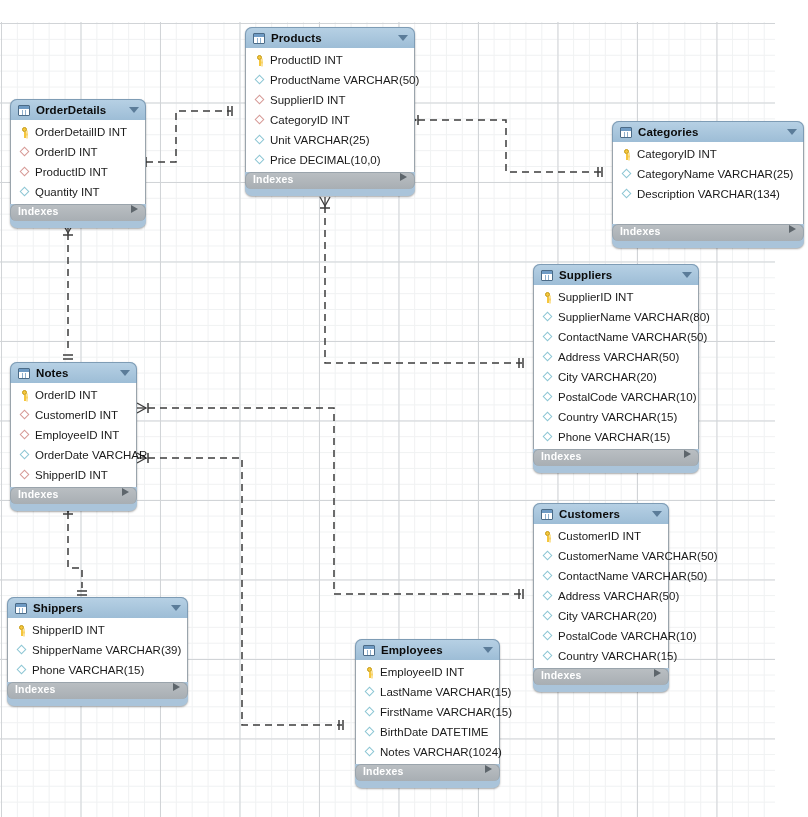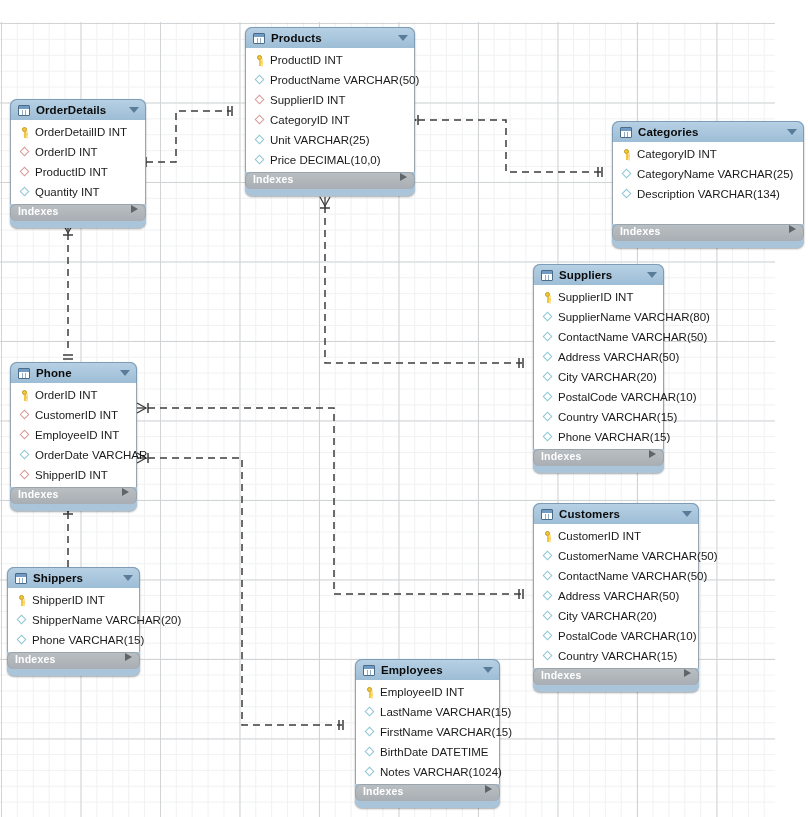"Suppliers" div.tbl { width: 131px -> 166px }
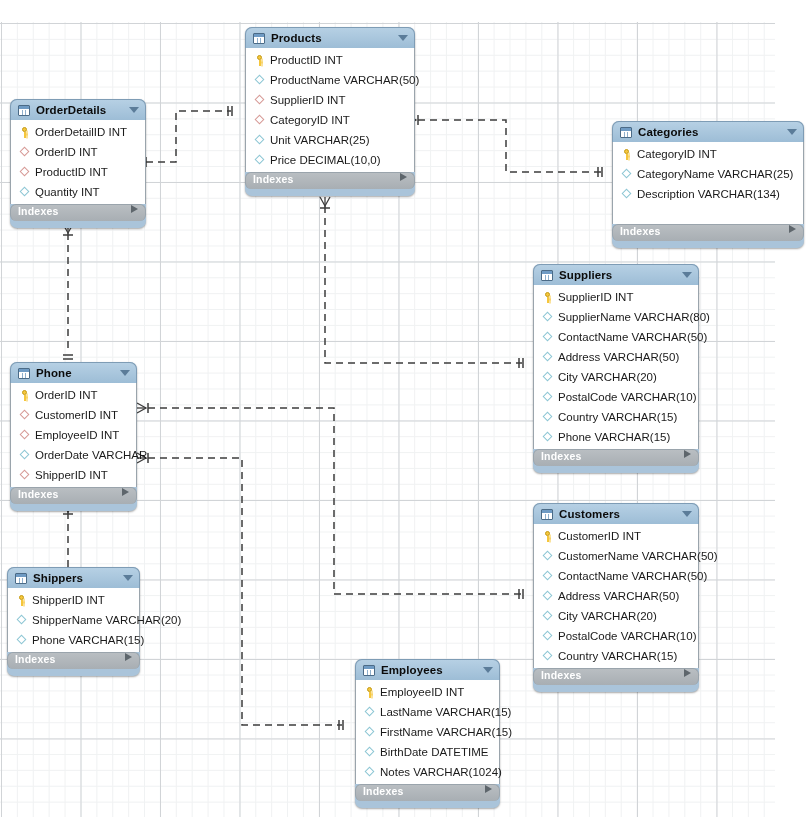"Phone" span.tbl-title { text: Phone -> Notes }
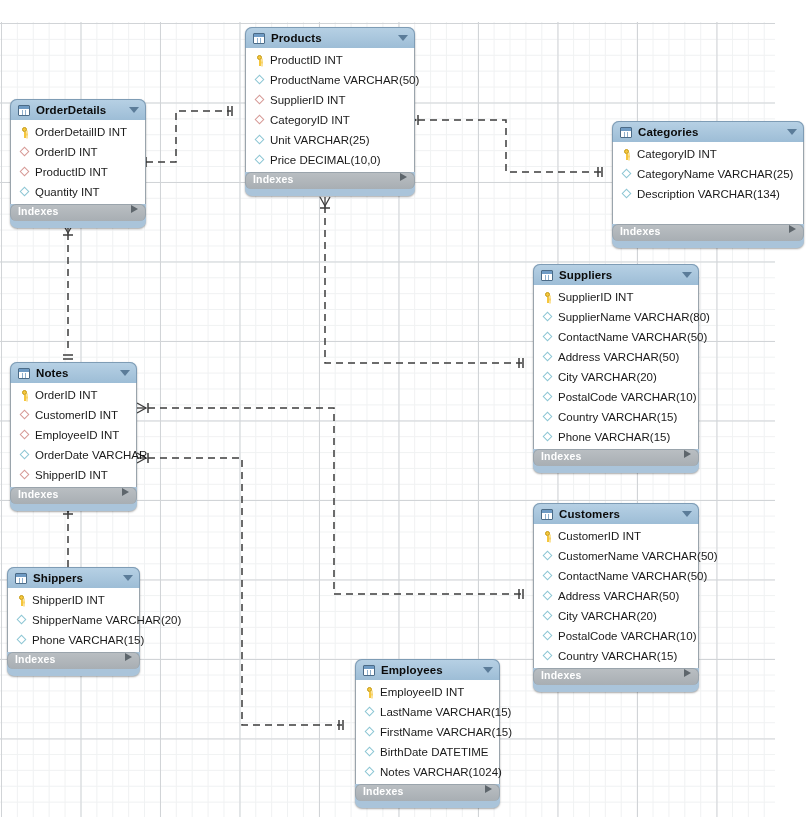"Customers" div.tbl { width: 166px -> 136px }
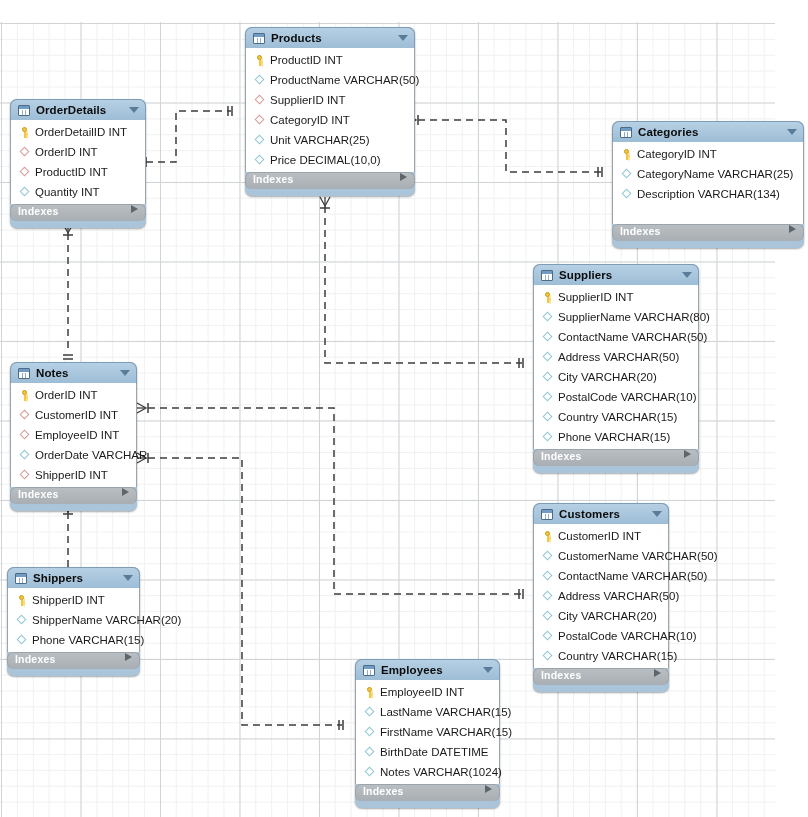"Shippers" div.tbl { top: 567px -> 597px; width: 133px -> 181px }
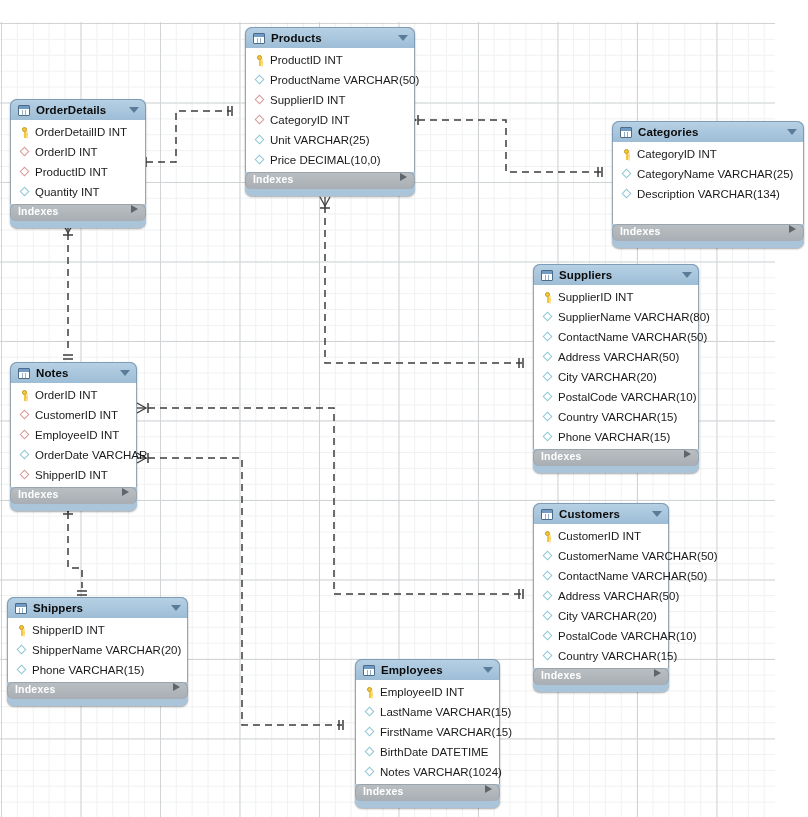"ShipperName VARCHAR(20)" span.col-name { text: 20 -> 39 }
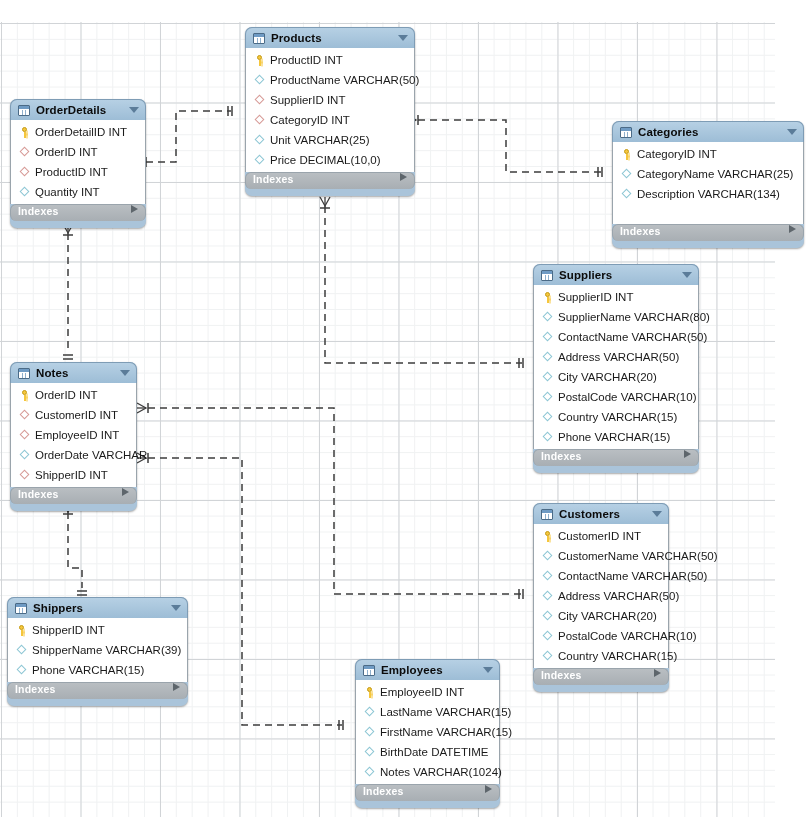"Employees" div.tbl { margin-top: 20px -> none }
